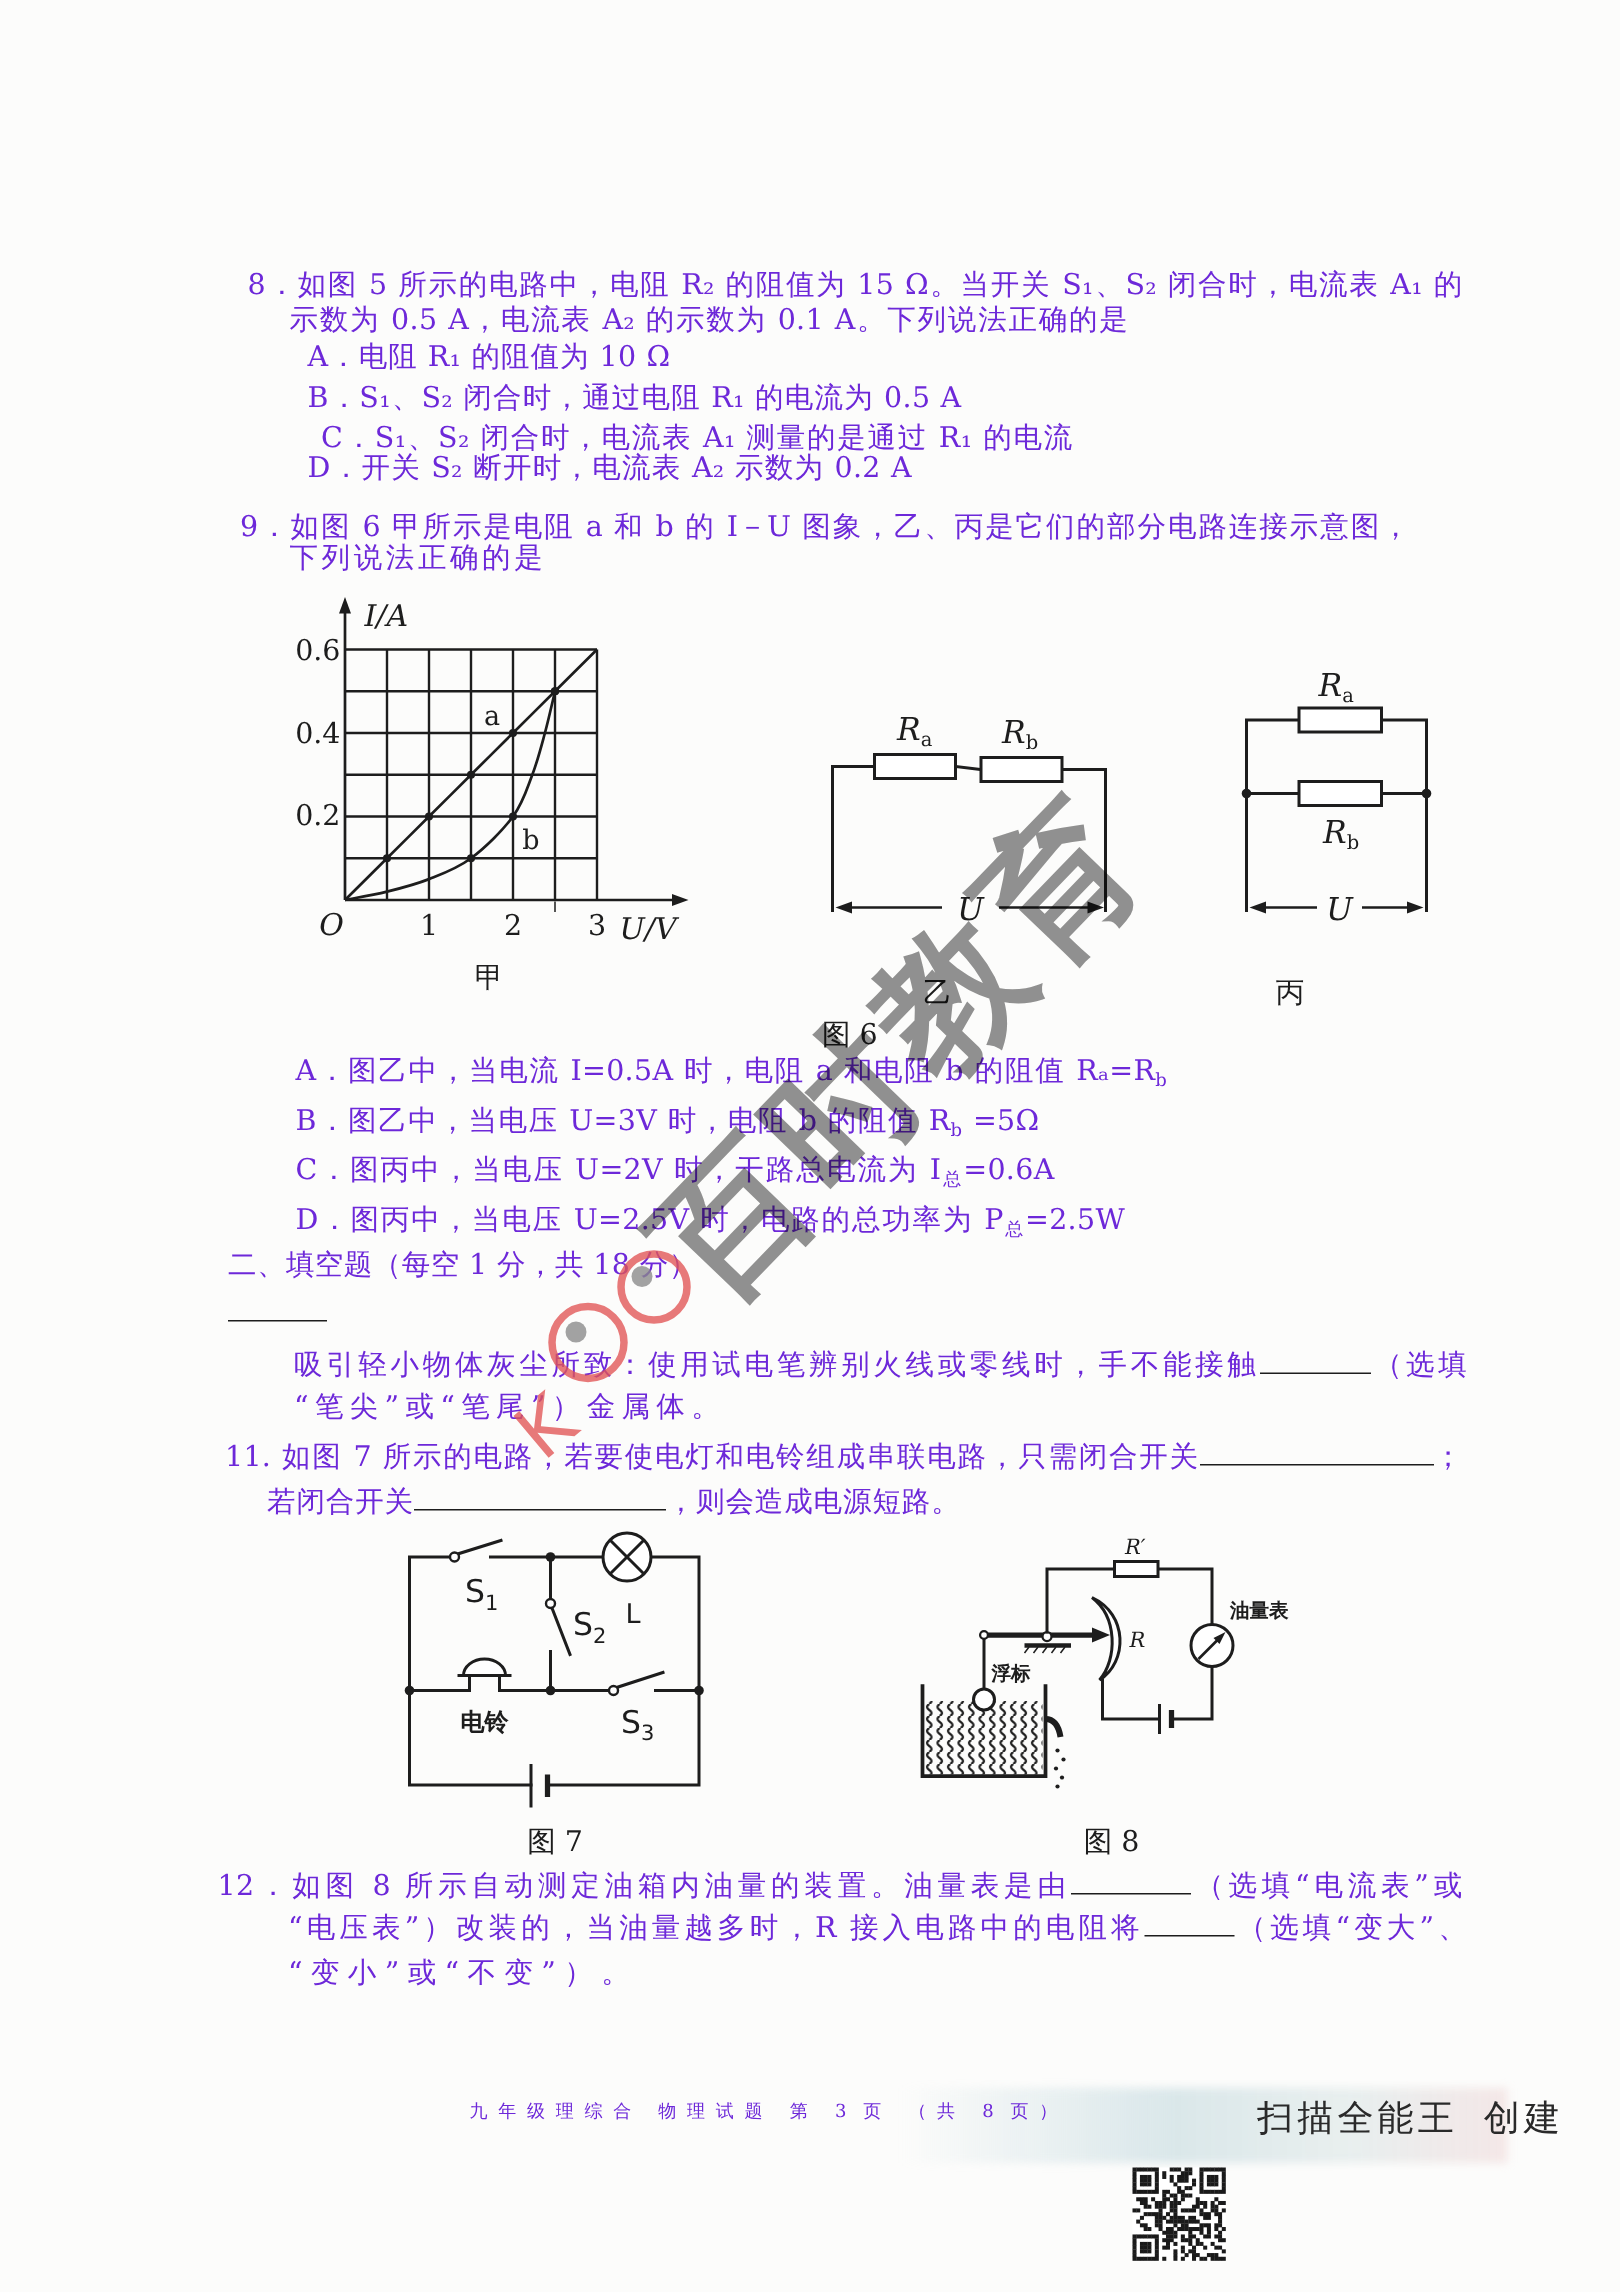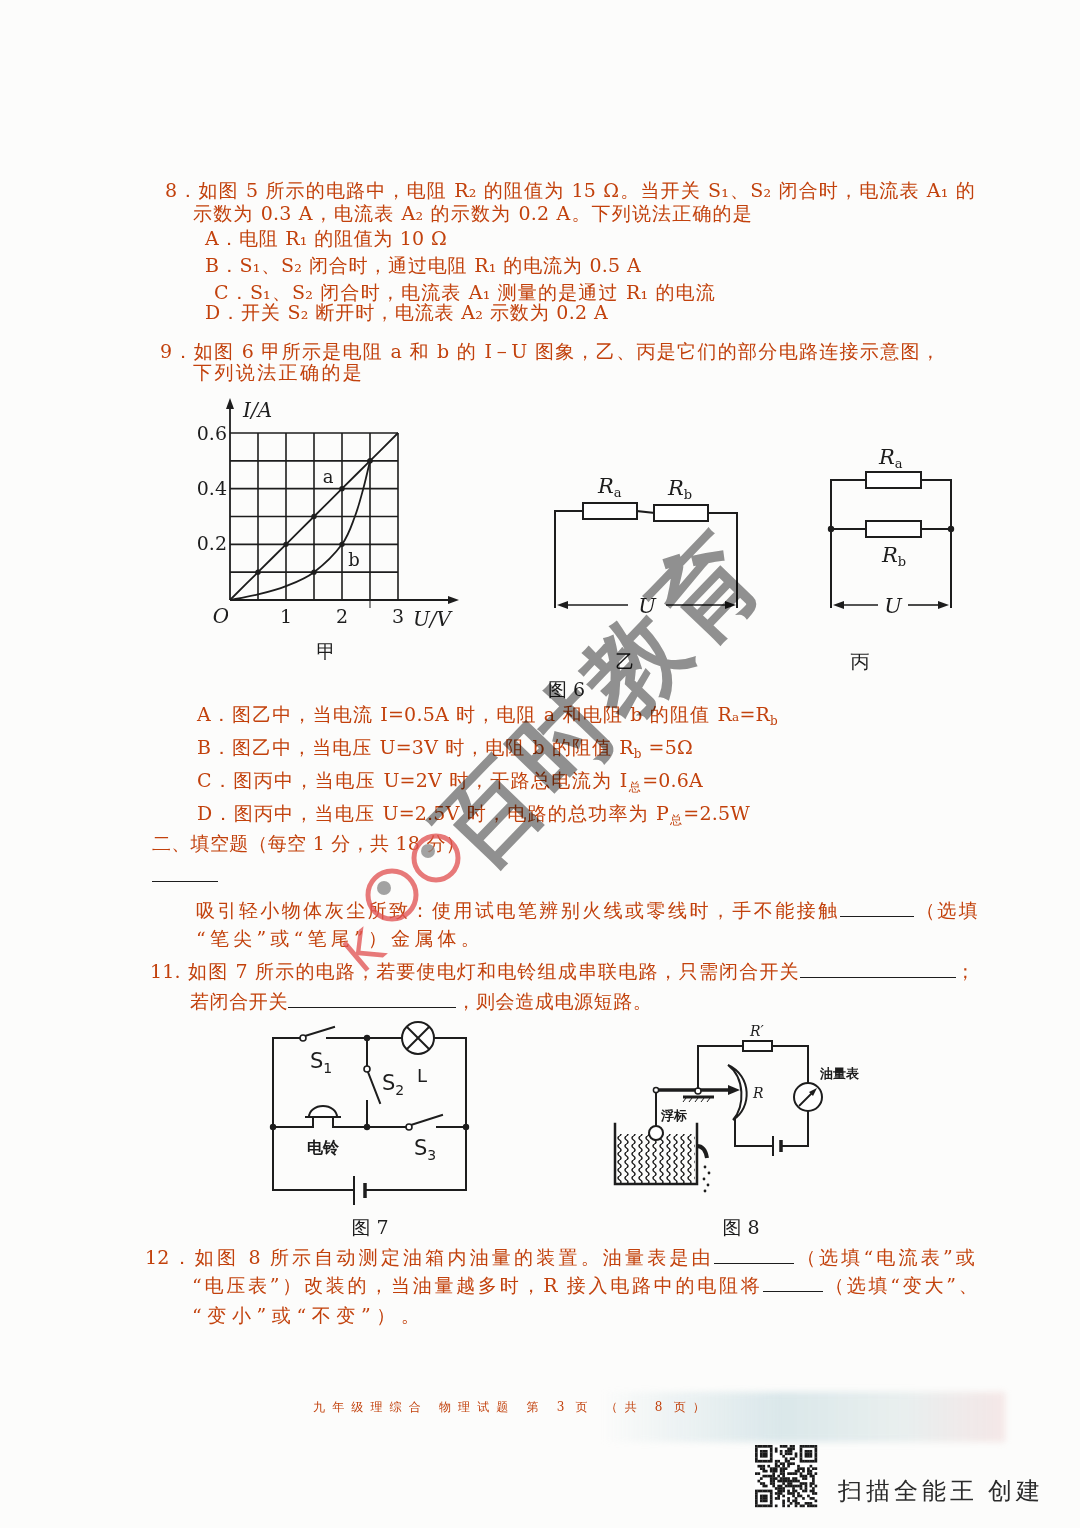"8．如图 5 所示的电路中，电阻 R₂ 的阻值为" .line { color: #c2410c -> #6d28d9 }
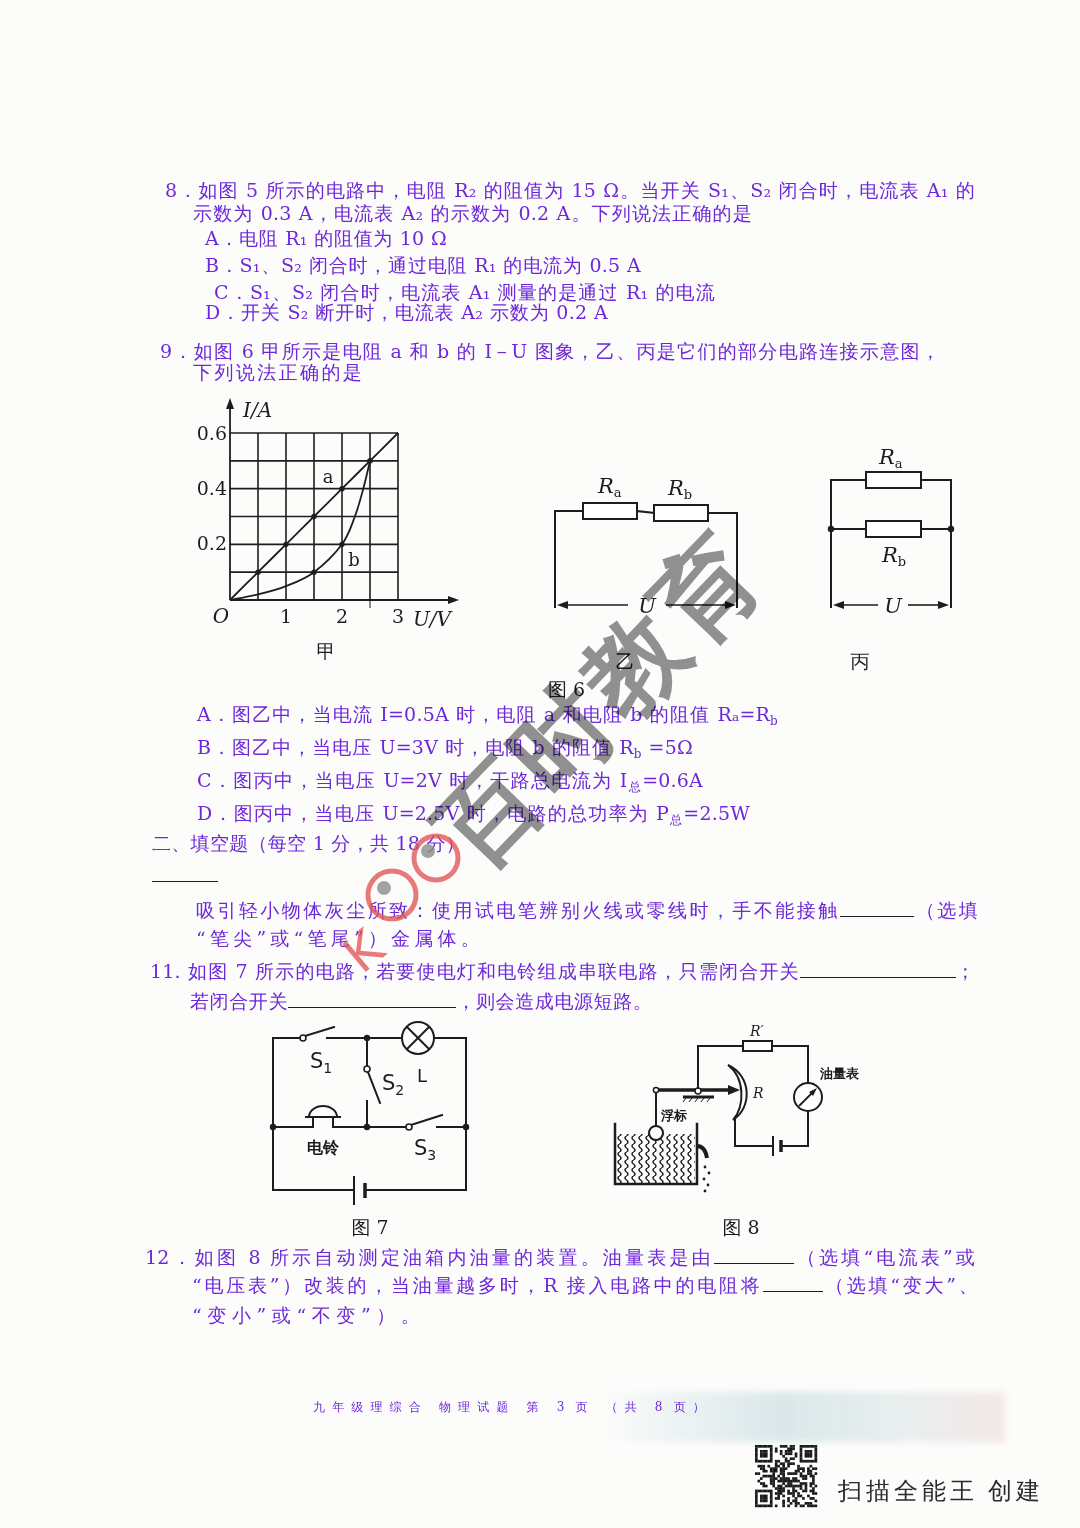"示数为 0.3 A，电流表 A₂ 的示数为" div.line { text: 0.3 A，电流表 A₂ 的示数为 0.2 -> 0.5 A，电流表 A₂ 的示数为 0.1 }
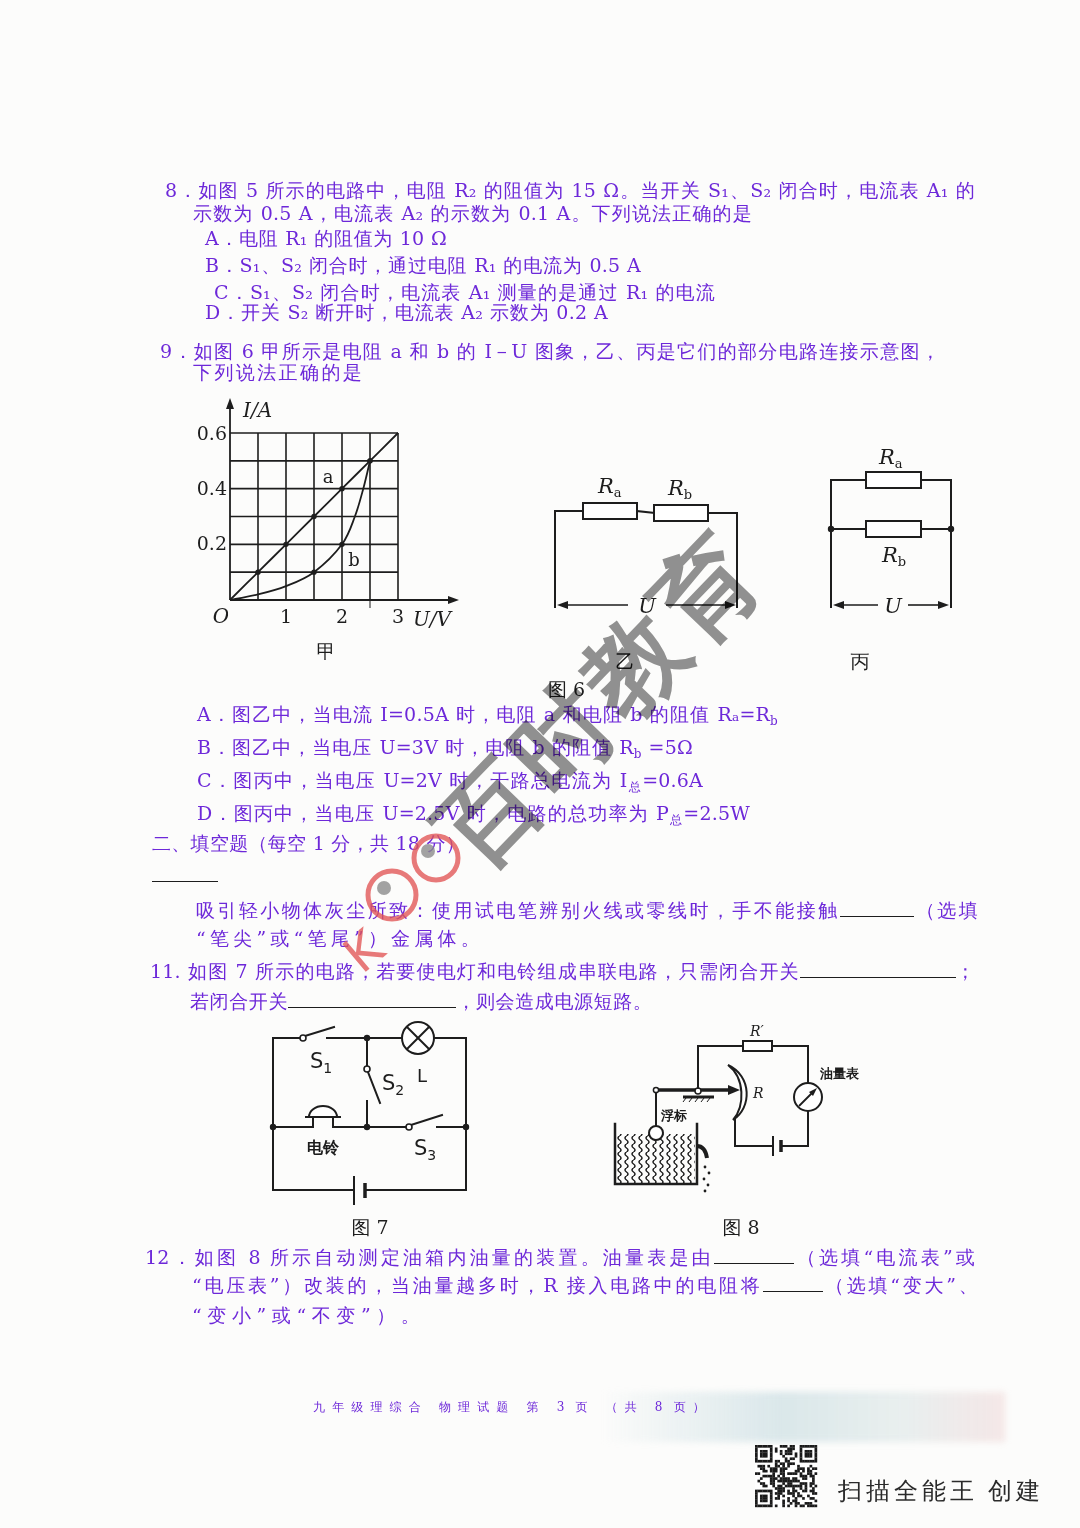"若闭合开关 ，则会造成电源短路。" div.line { left: 190px -> 178px }
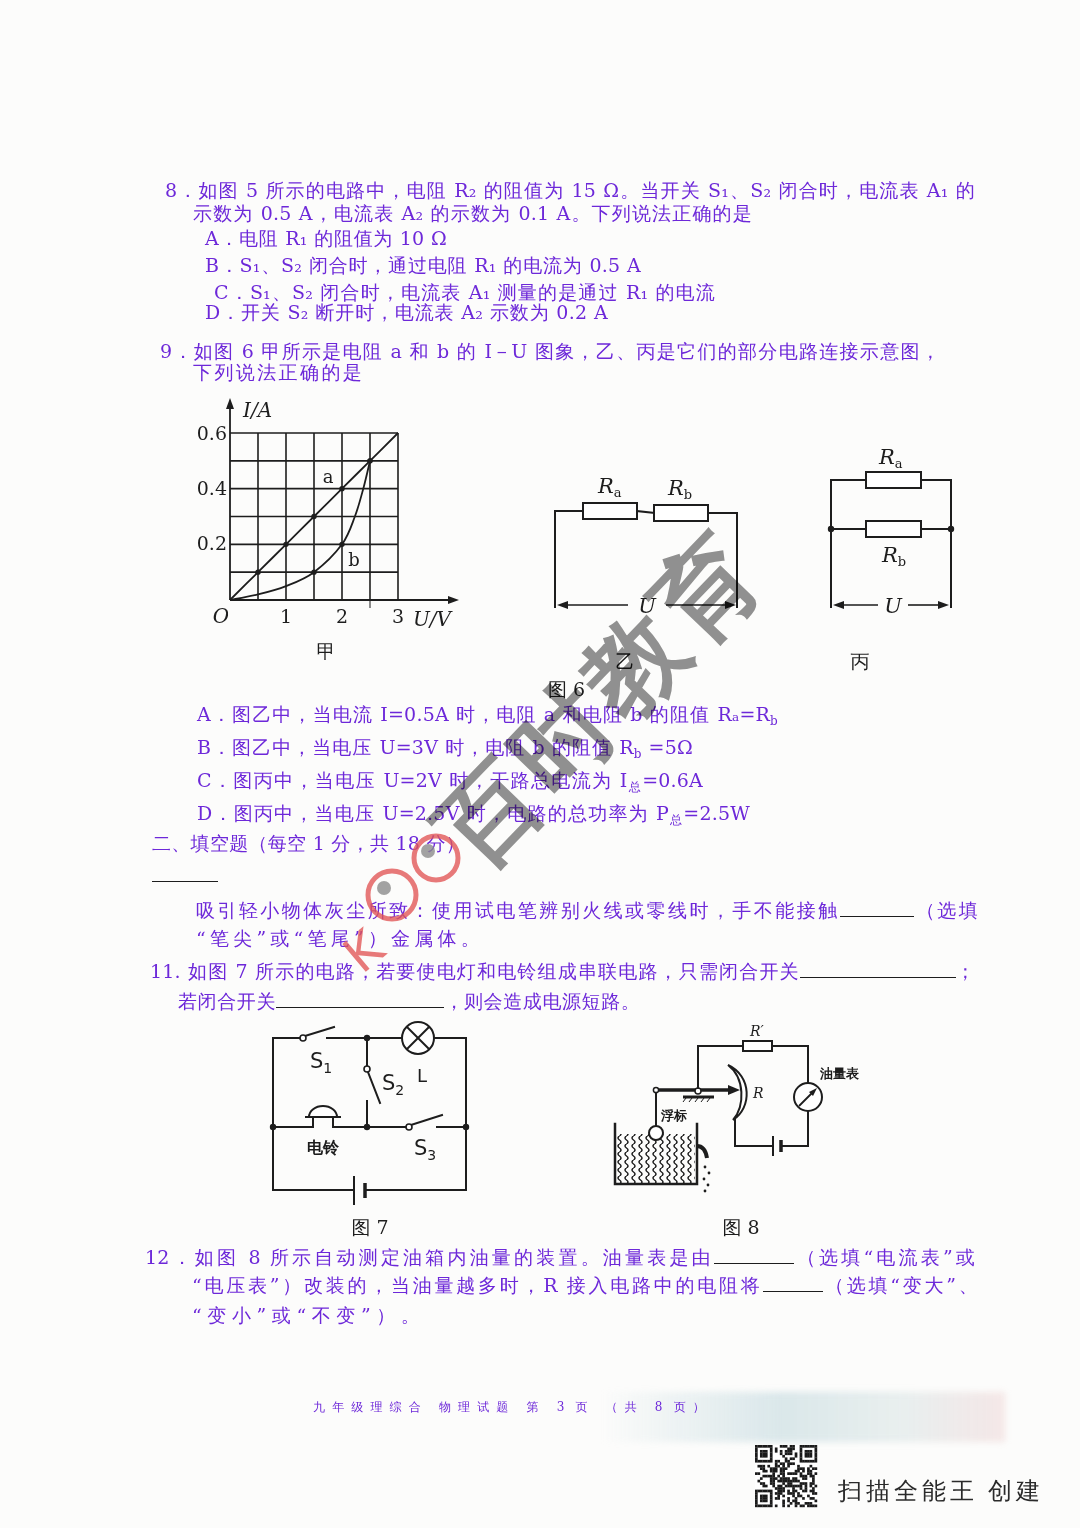"扫描全能王 创建" .badge { font-family: Liberation Serif, serif -> Liberation Mono, monospace; top: 1476px -> 1400px }
